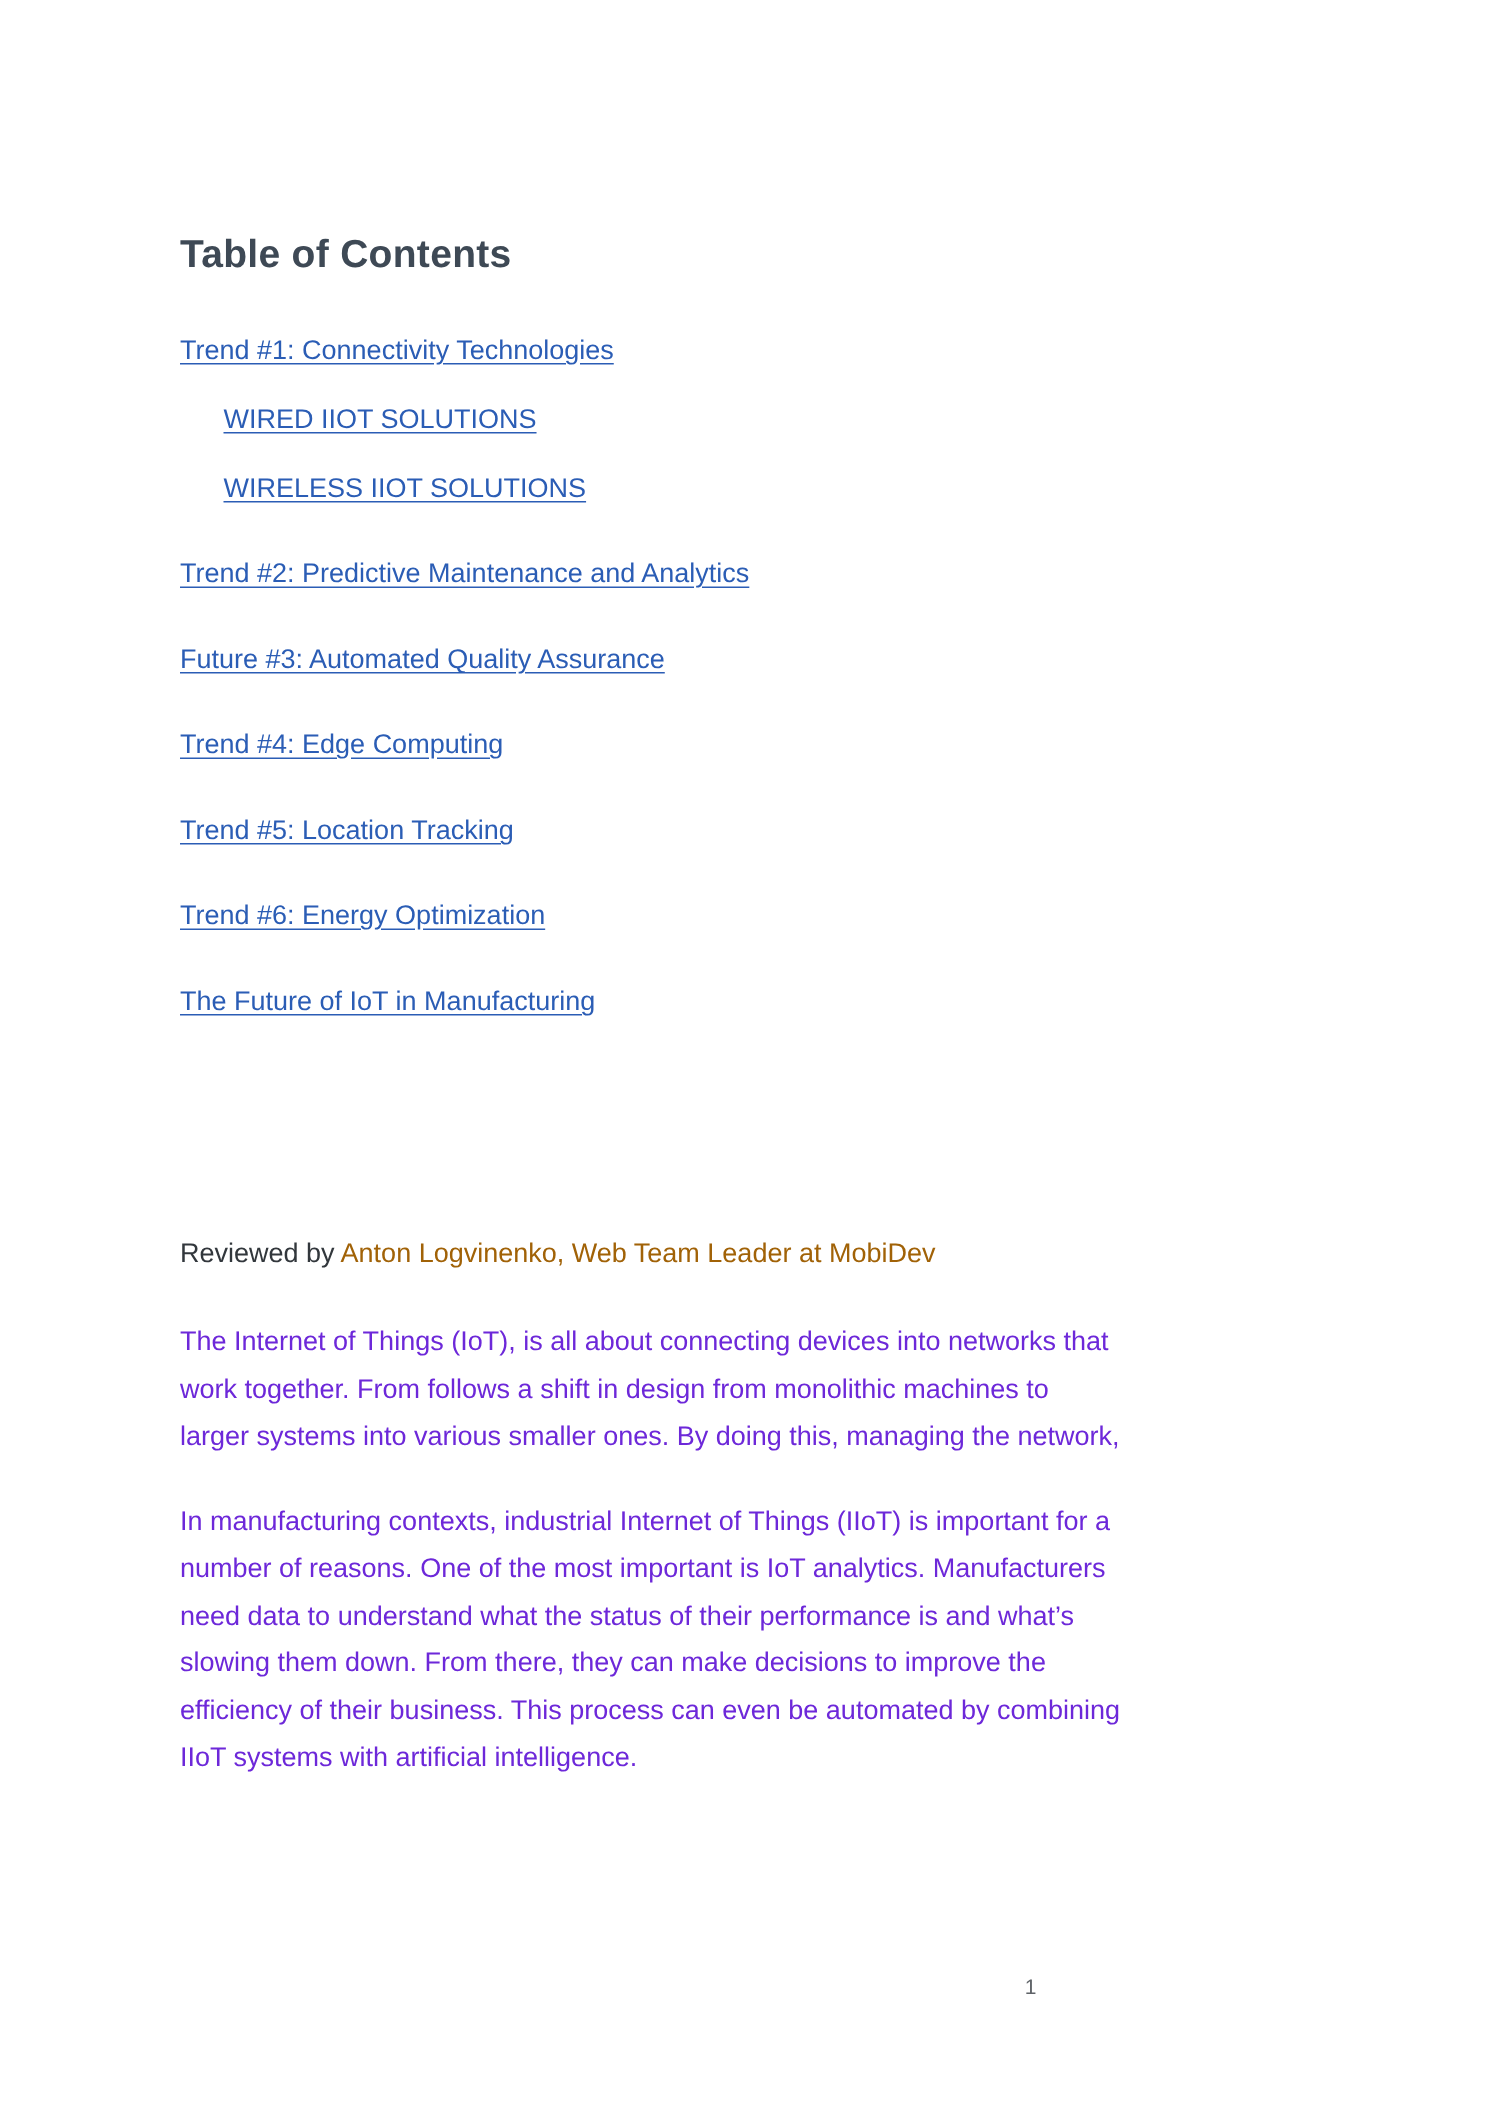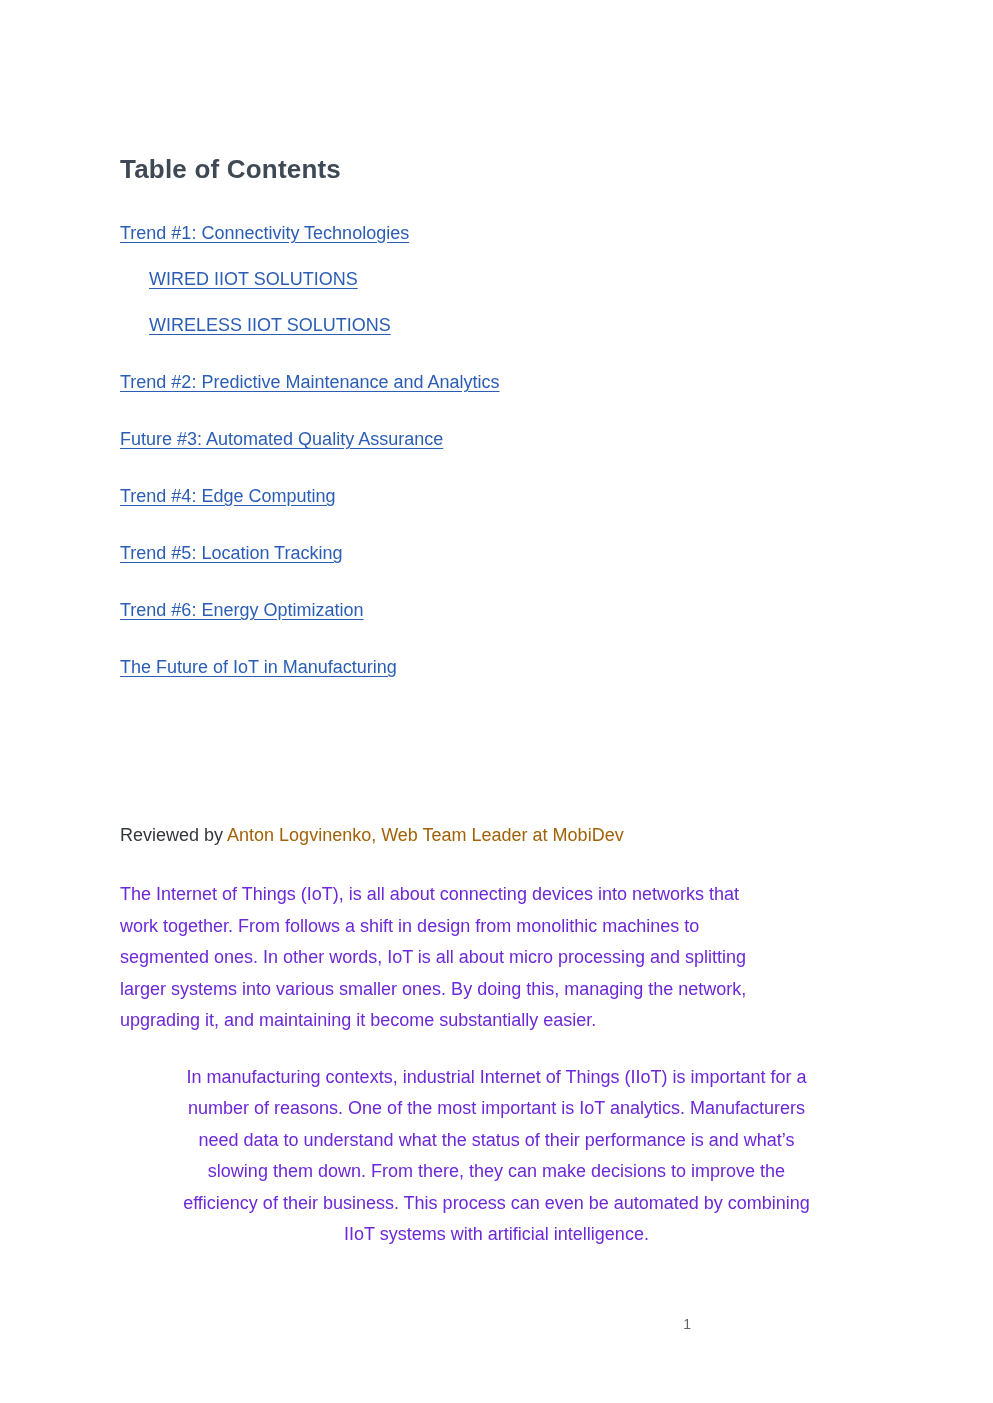"segmented ones. In other words," div.line { html: <div>segmented ones. In other words, IoT is all about micro processing and splitting</div> -> none }
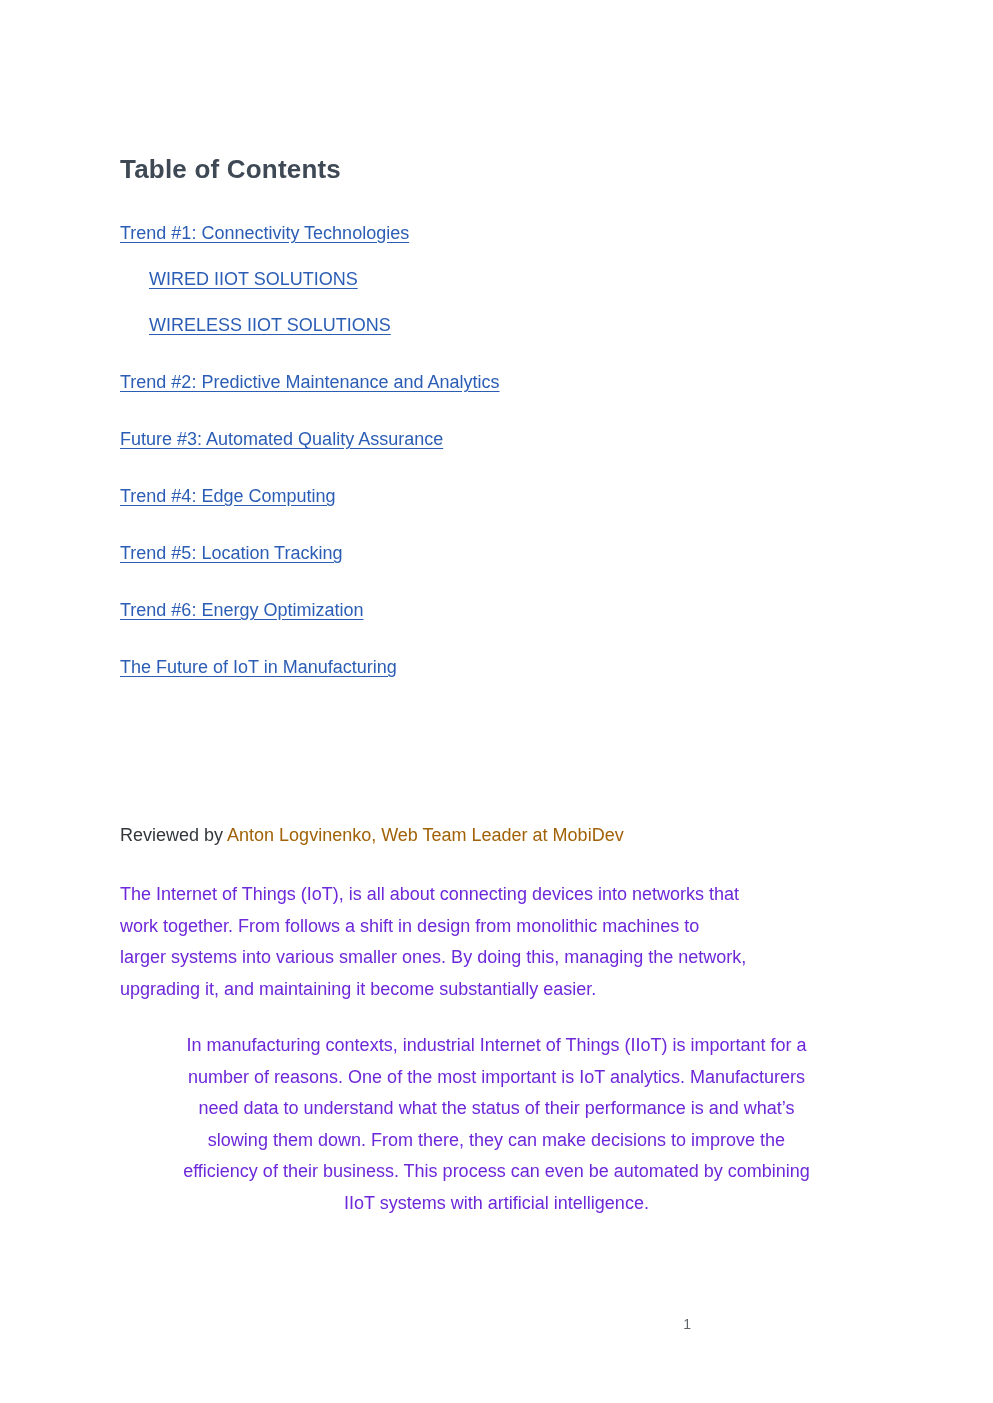"upgrading it, and maintaining it" div.line { html: <div>upgrading it, and maintaining it become substantially easier.</div> -> none }
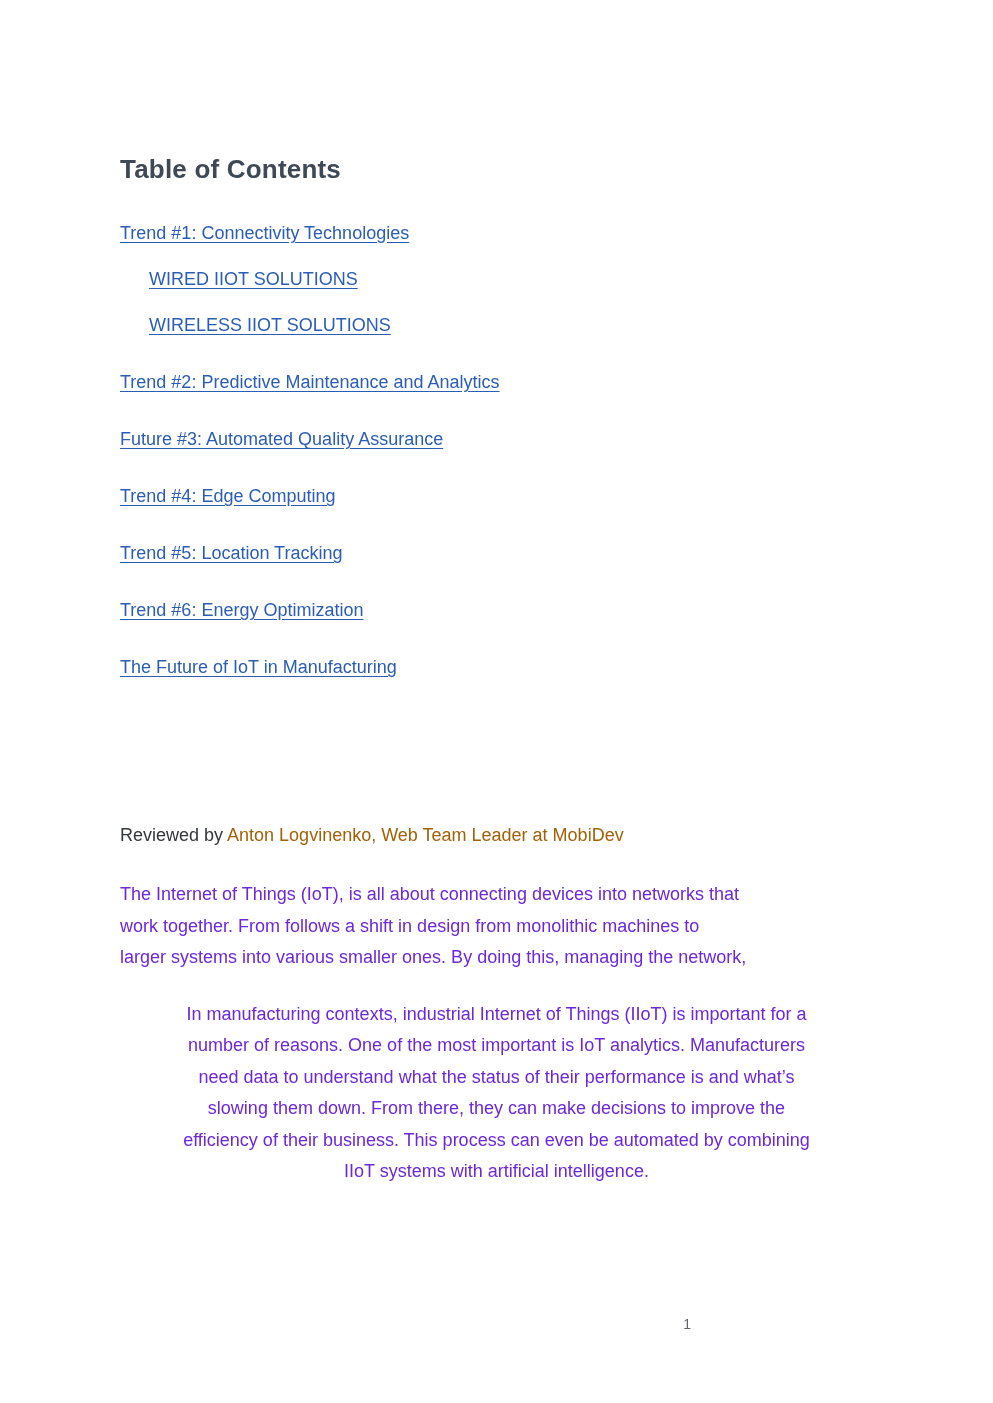"In manufacturing contexts, industrial" .para.second { text-align: center -> none }
